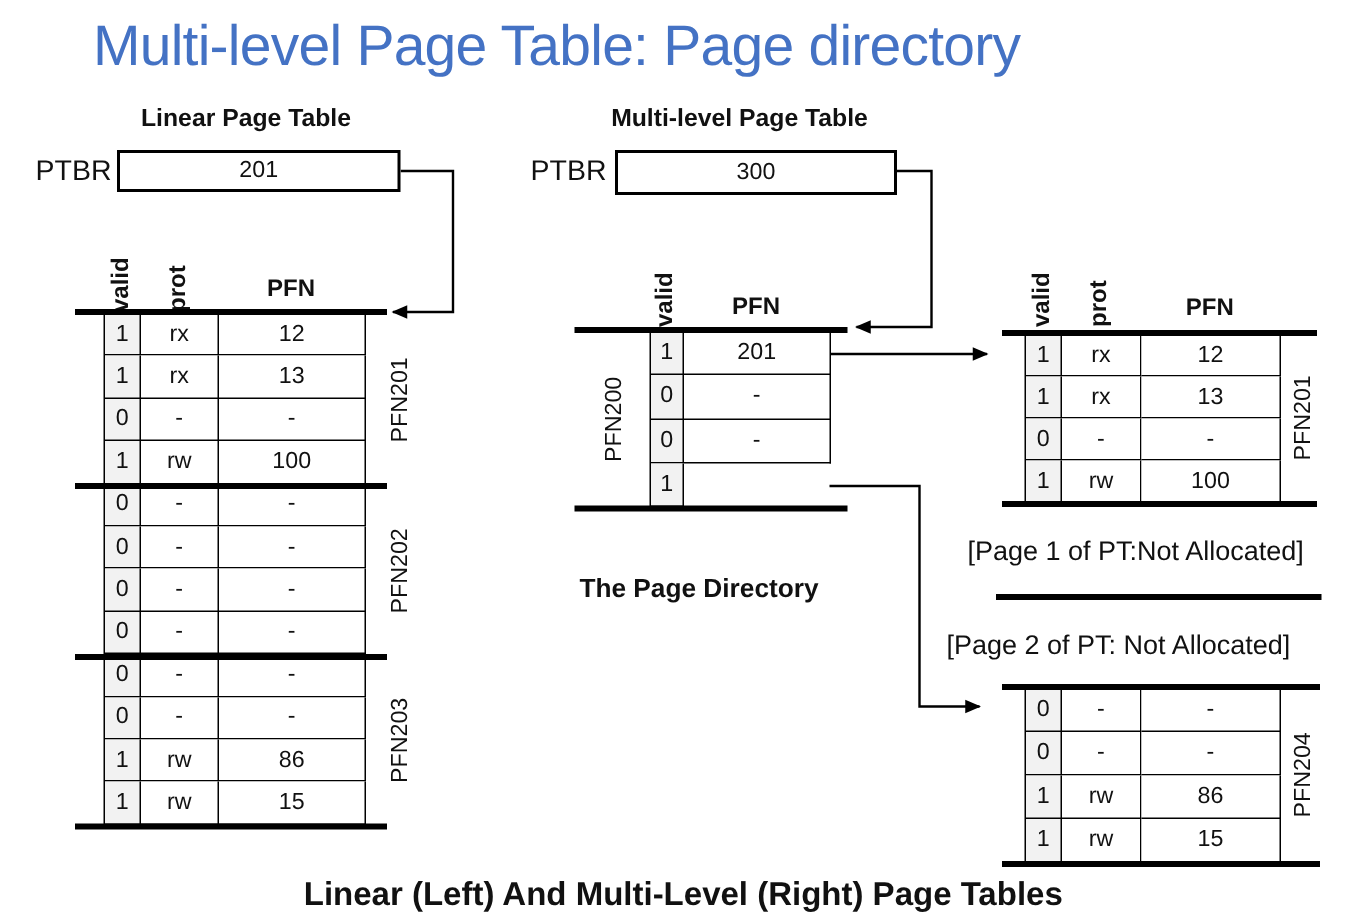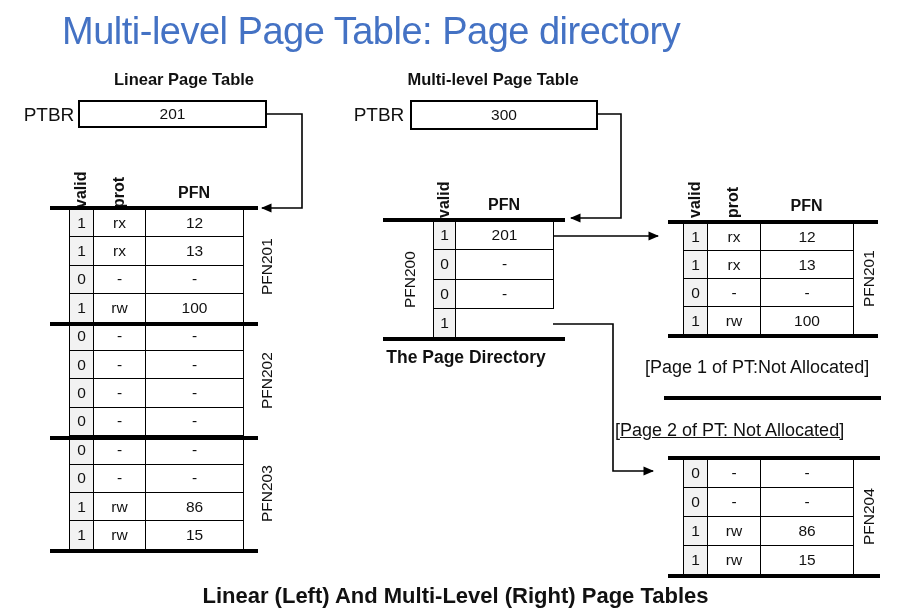"Linear Page Table" div.heading { left: 76px -> 56px }
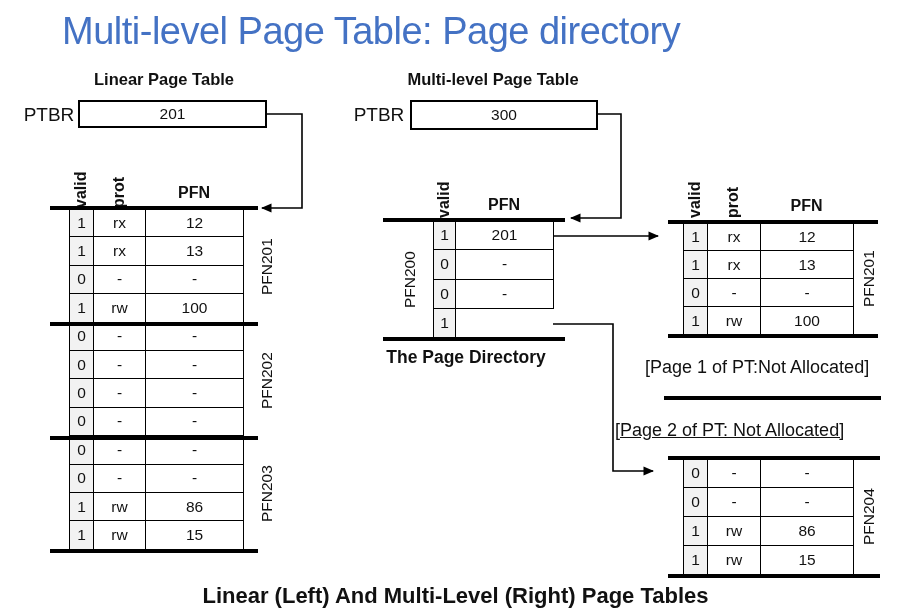"The Page Directory" .dir-caption { margin-top: none -> 35px }
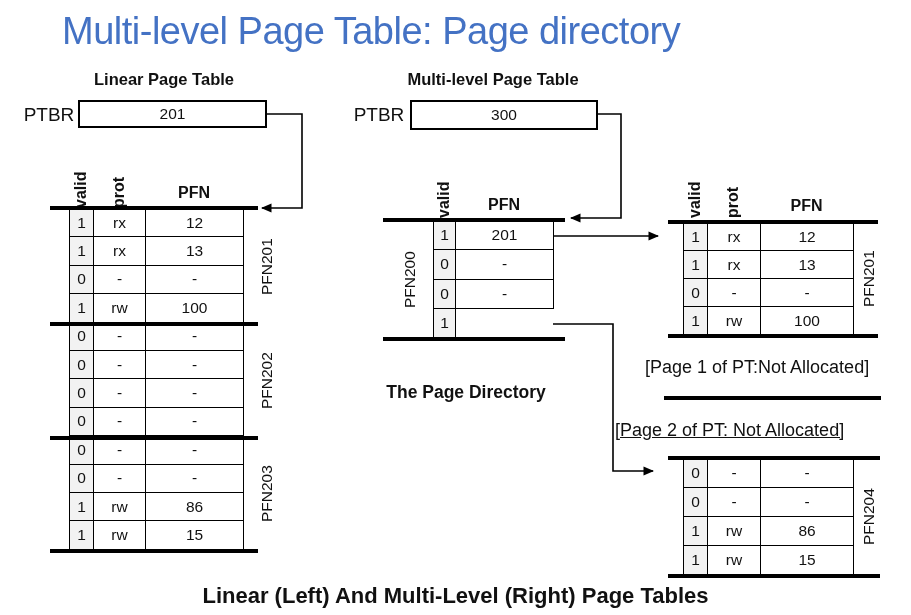"[Page 2 of PT: Not" div.note { left: 615px -> 631px; text-decoration: underline -> none }
